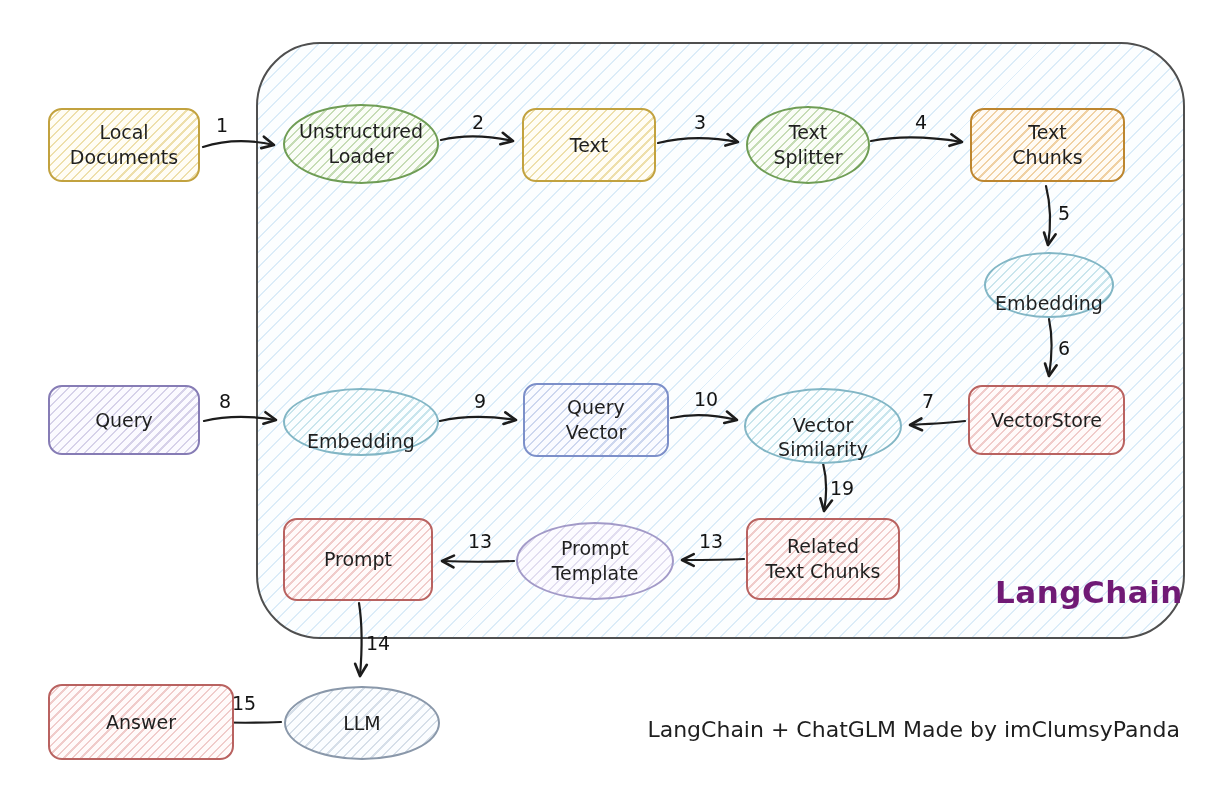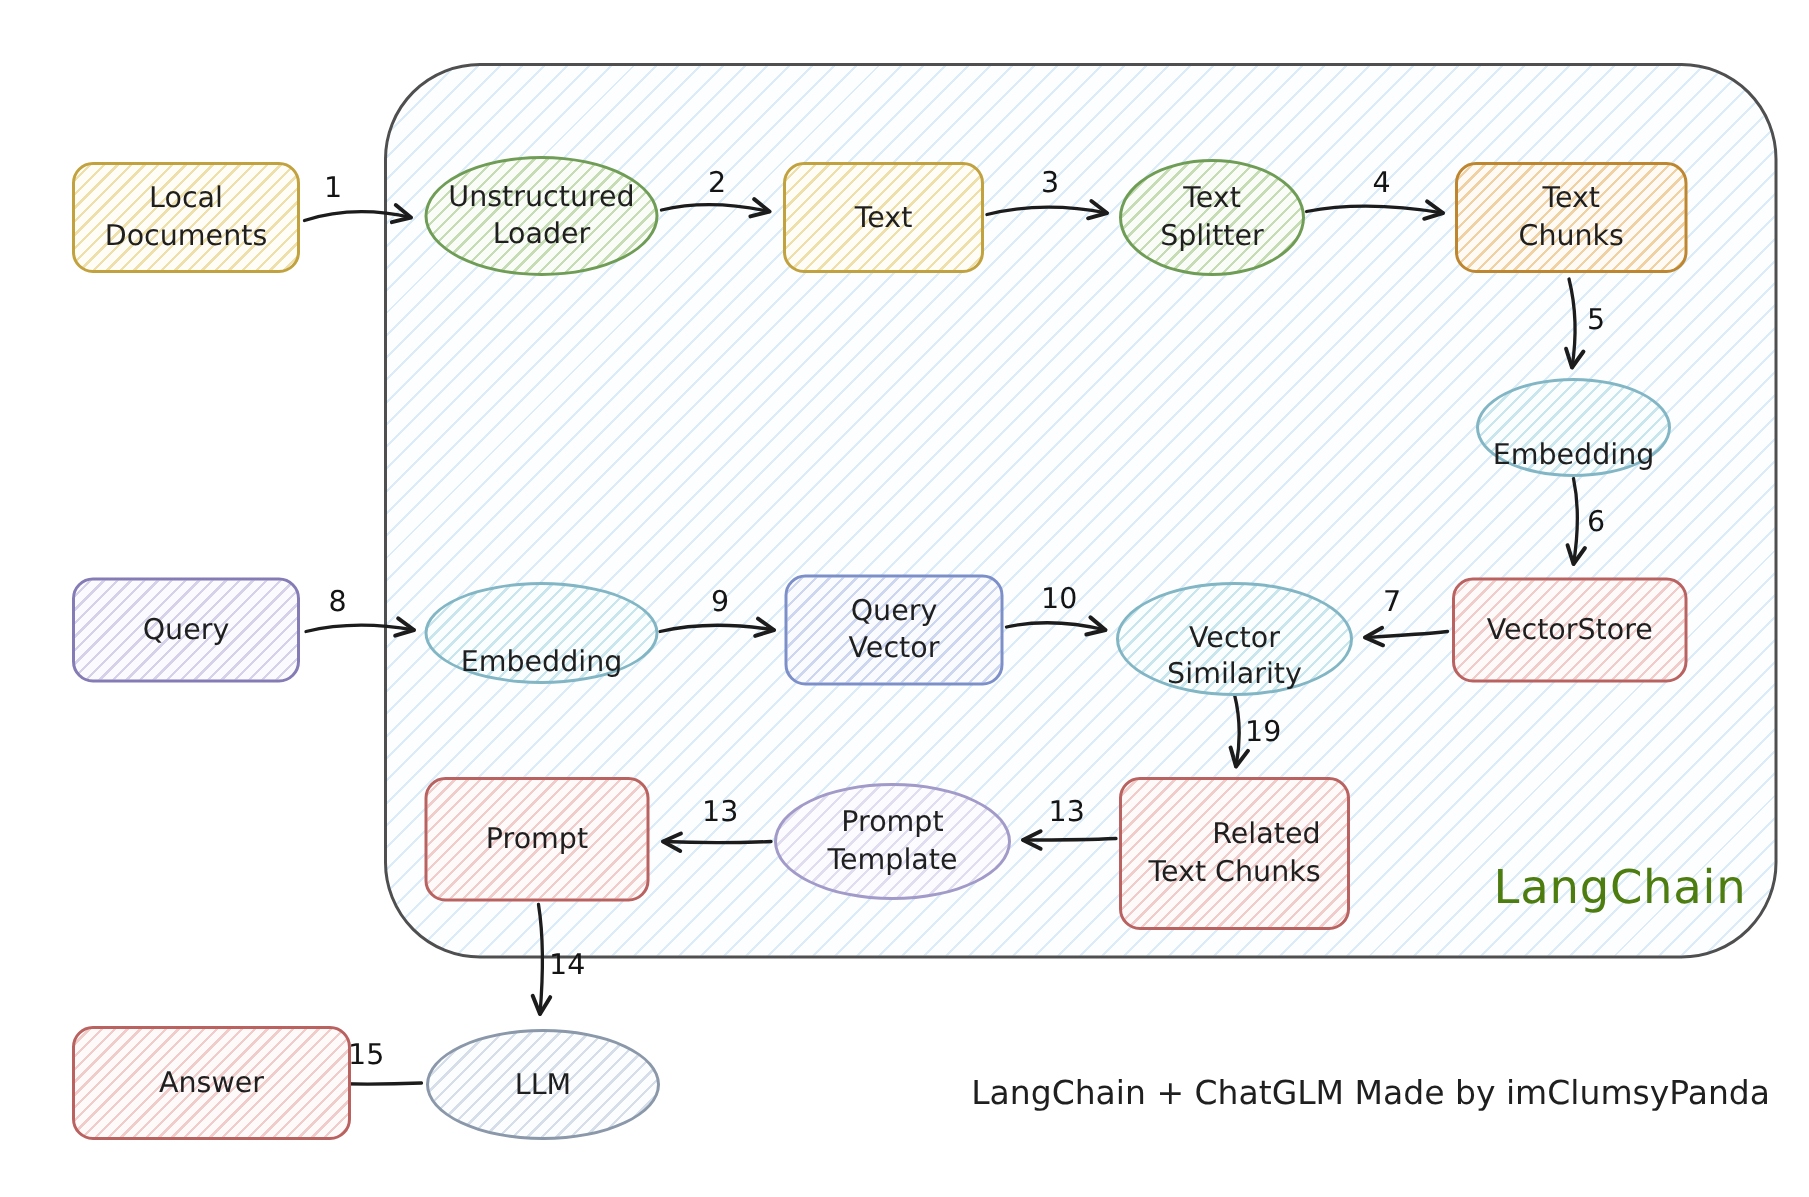"VectorStore" .red { text-align: right -> none }
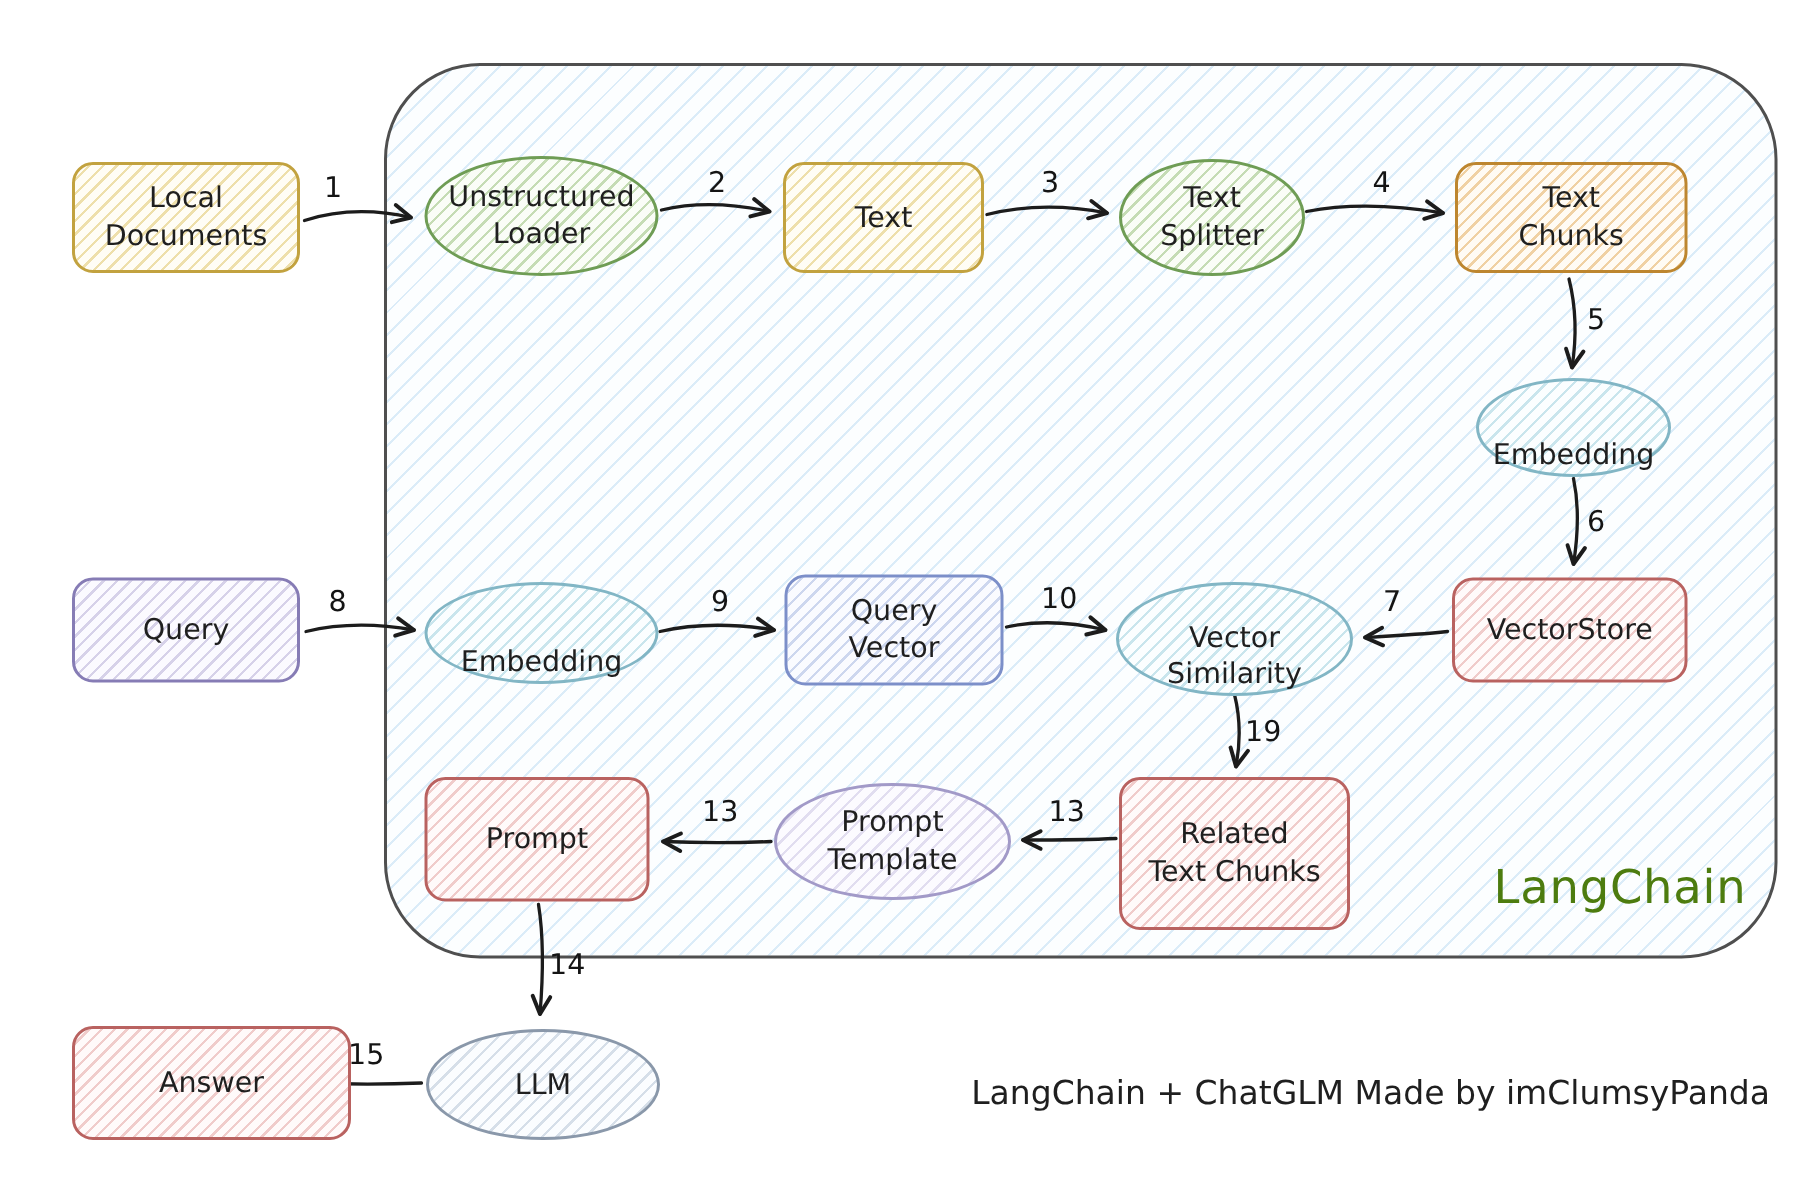"Related" div.node { height: 102px -> 82px }
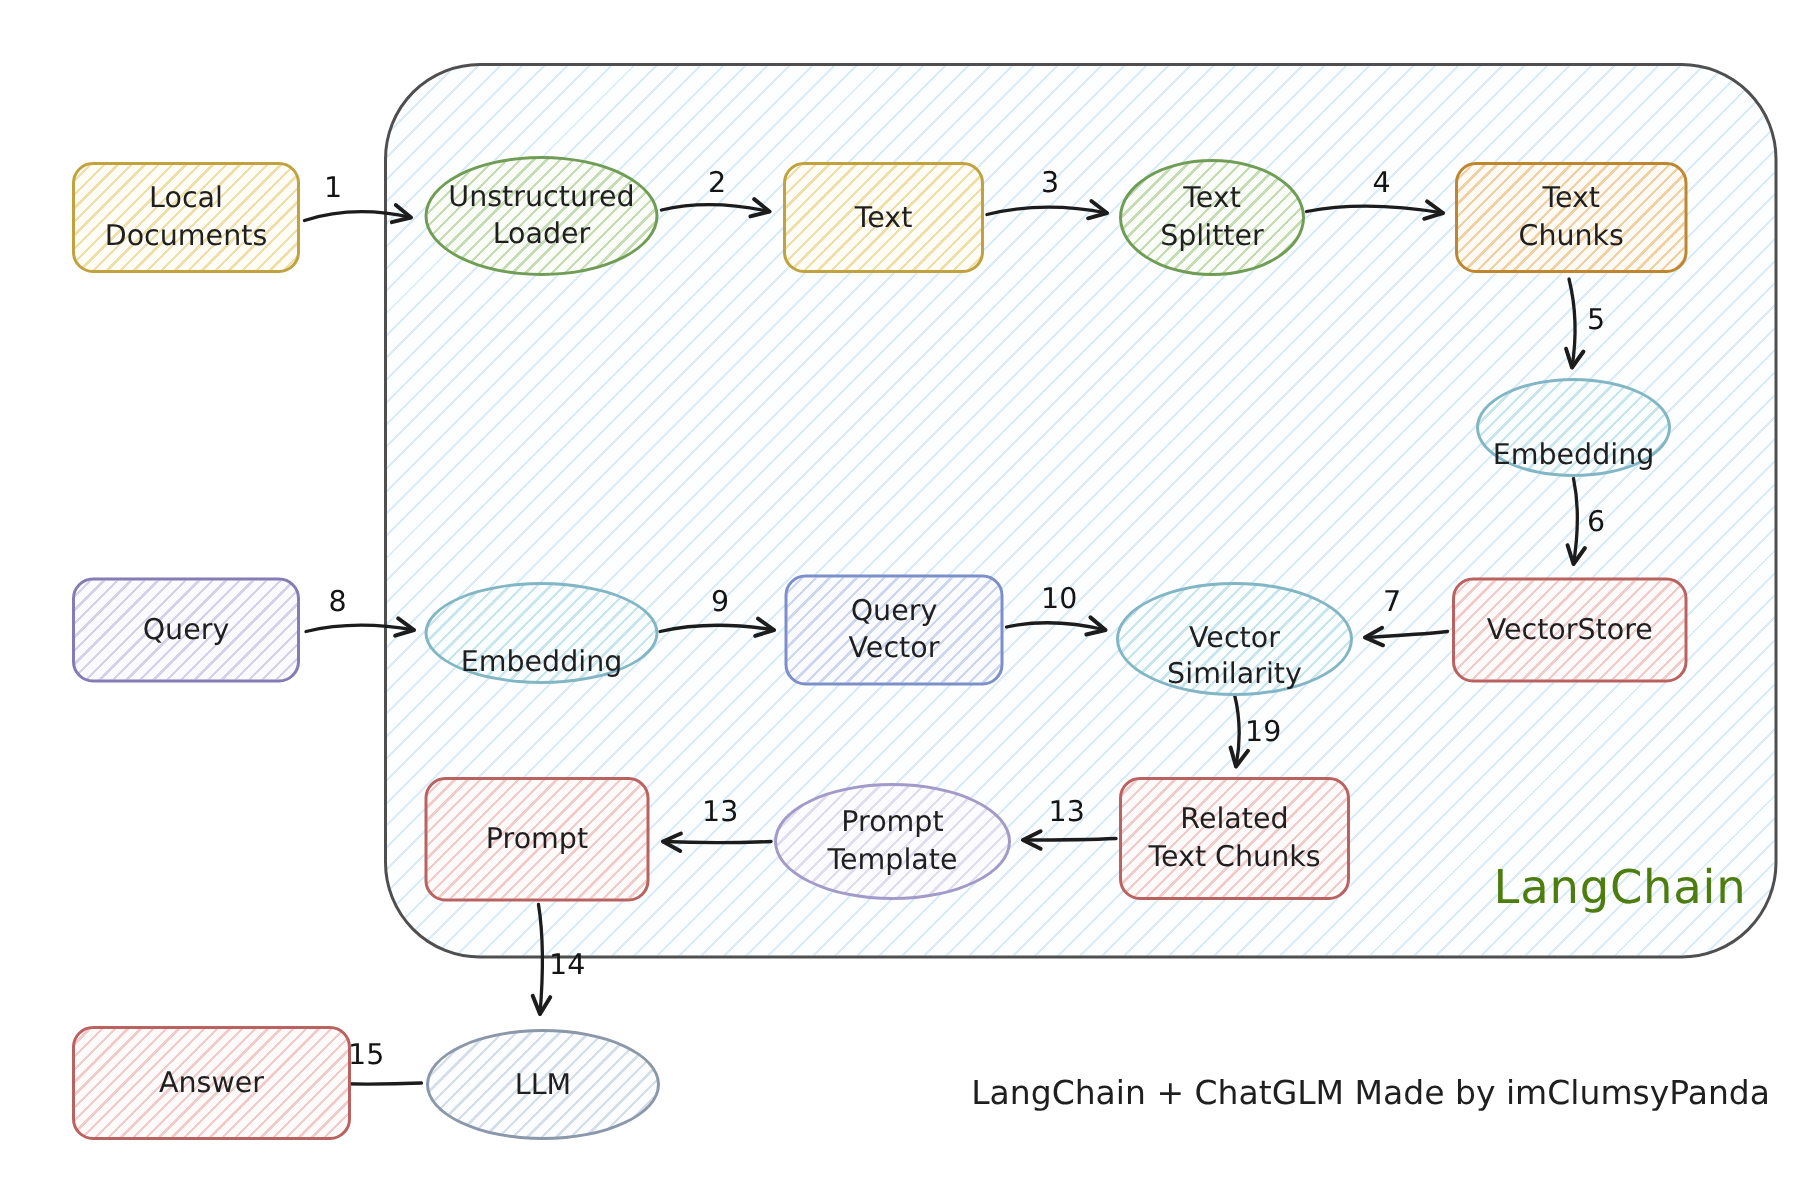"LangChain" .langchain-label { color: #4d7c0f -> #701a75; font-weight: none -> bold }
